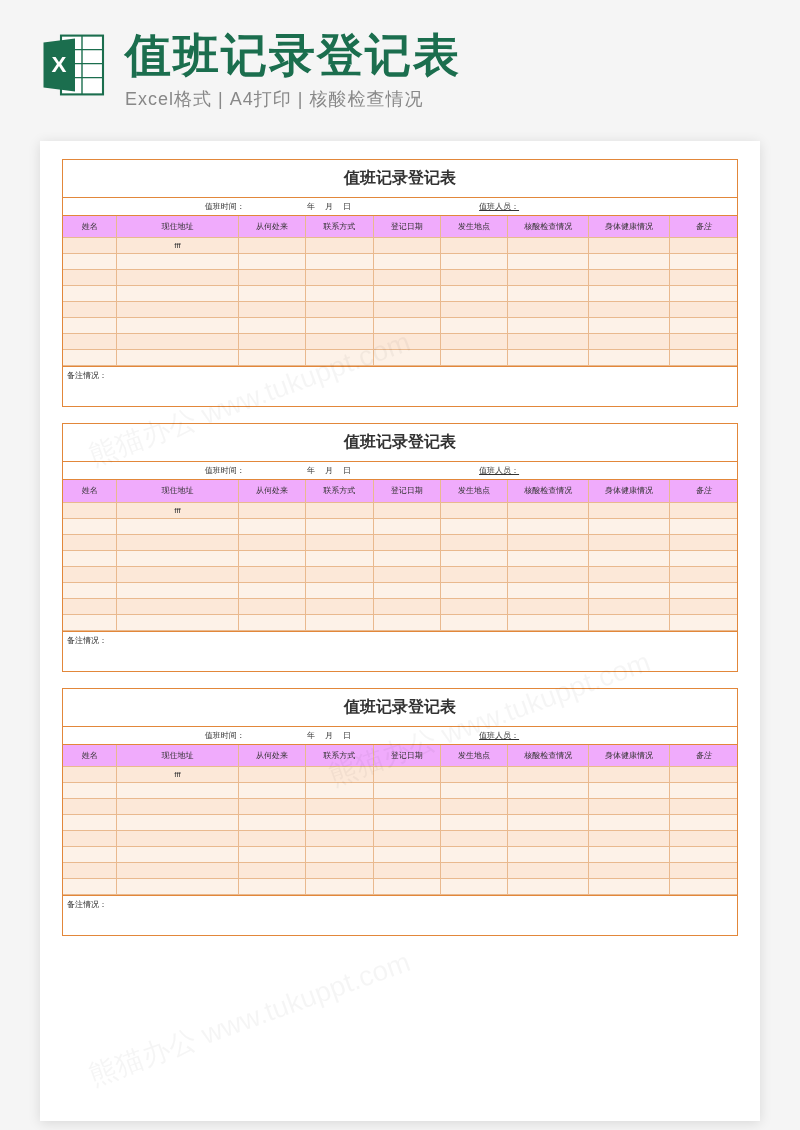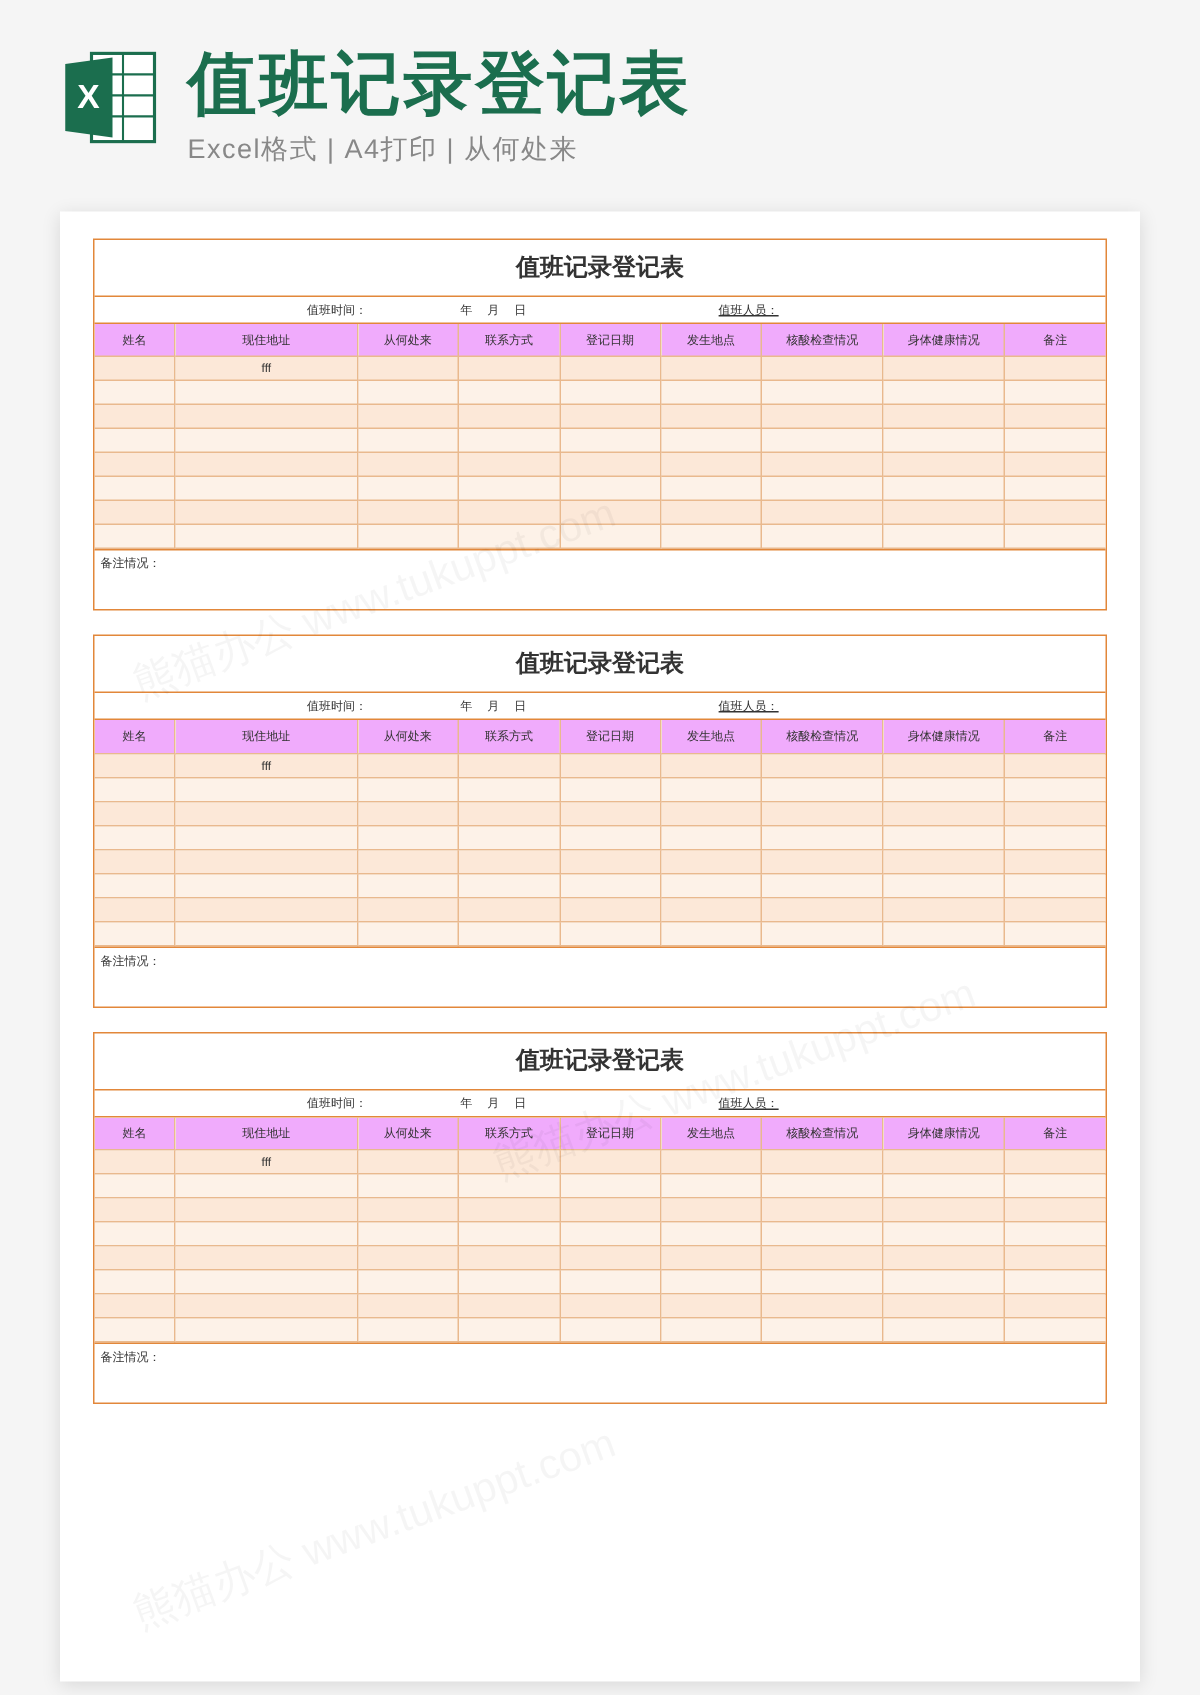"Excel格式 | A4打印 | 从何处来" div.sub-title { text: 从何处来 -> 核酸检查情况 }
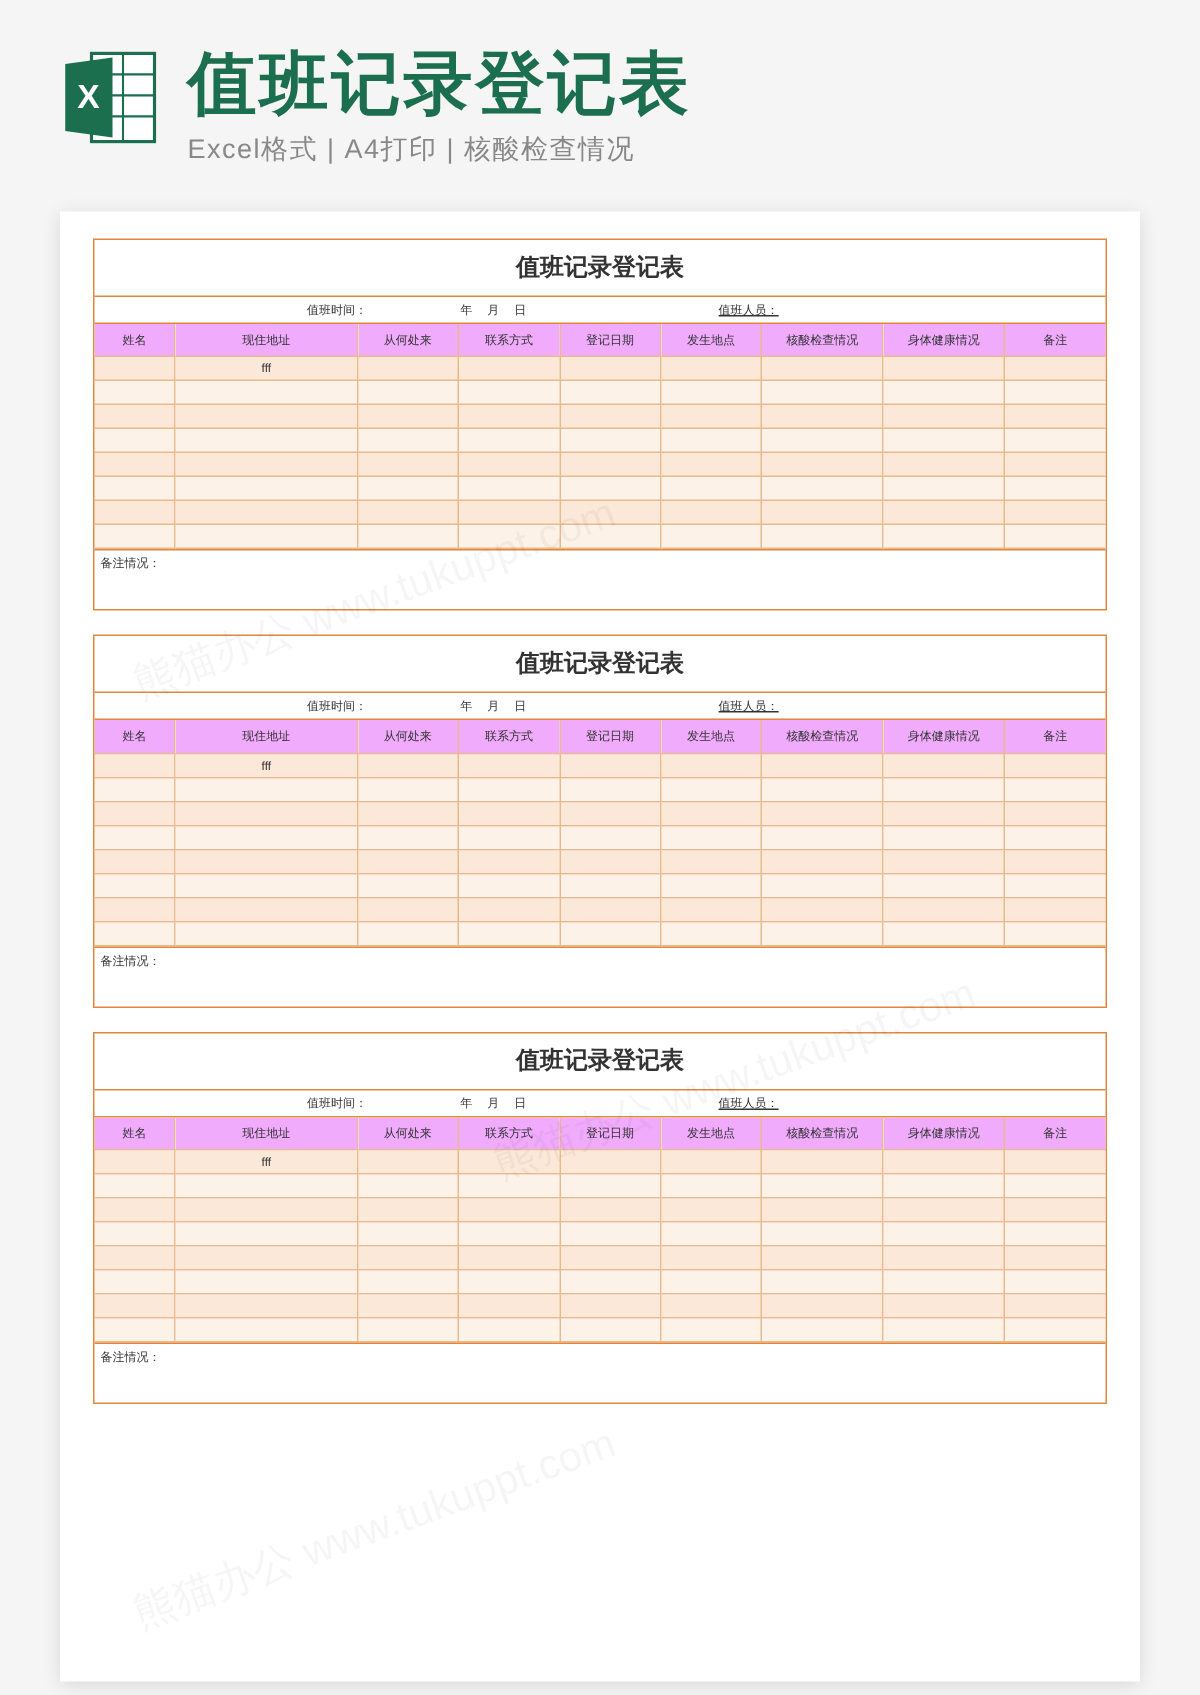"备注" .tbl th:last-child, .tbl td:last-child { font-style: none -> italic }
